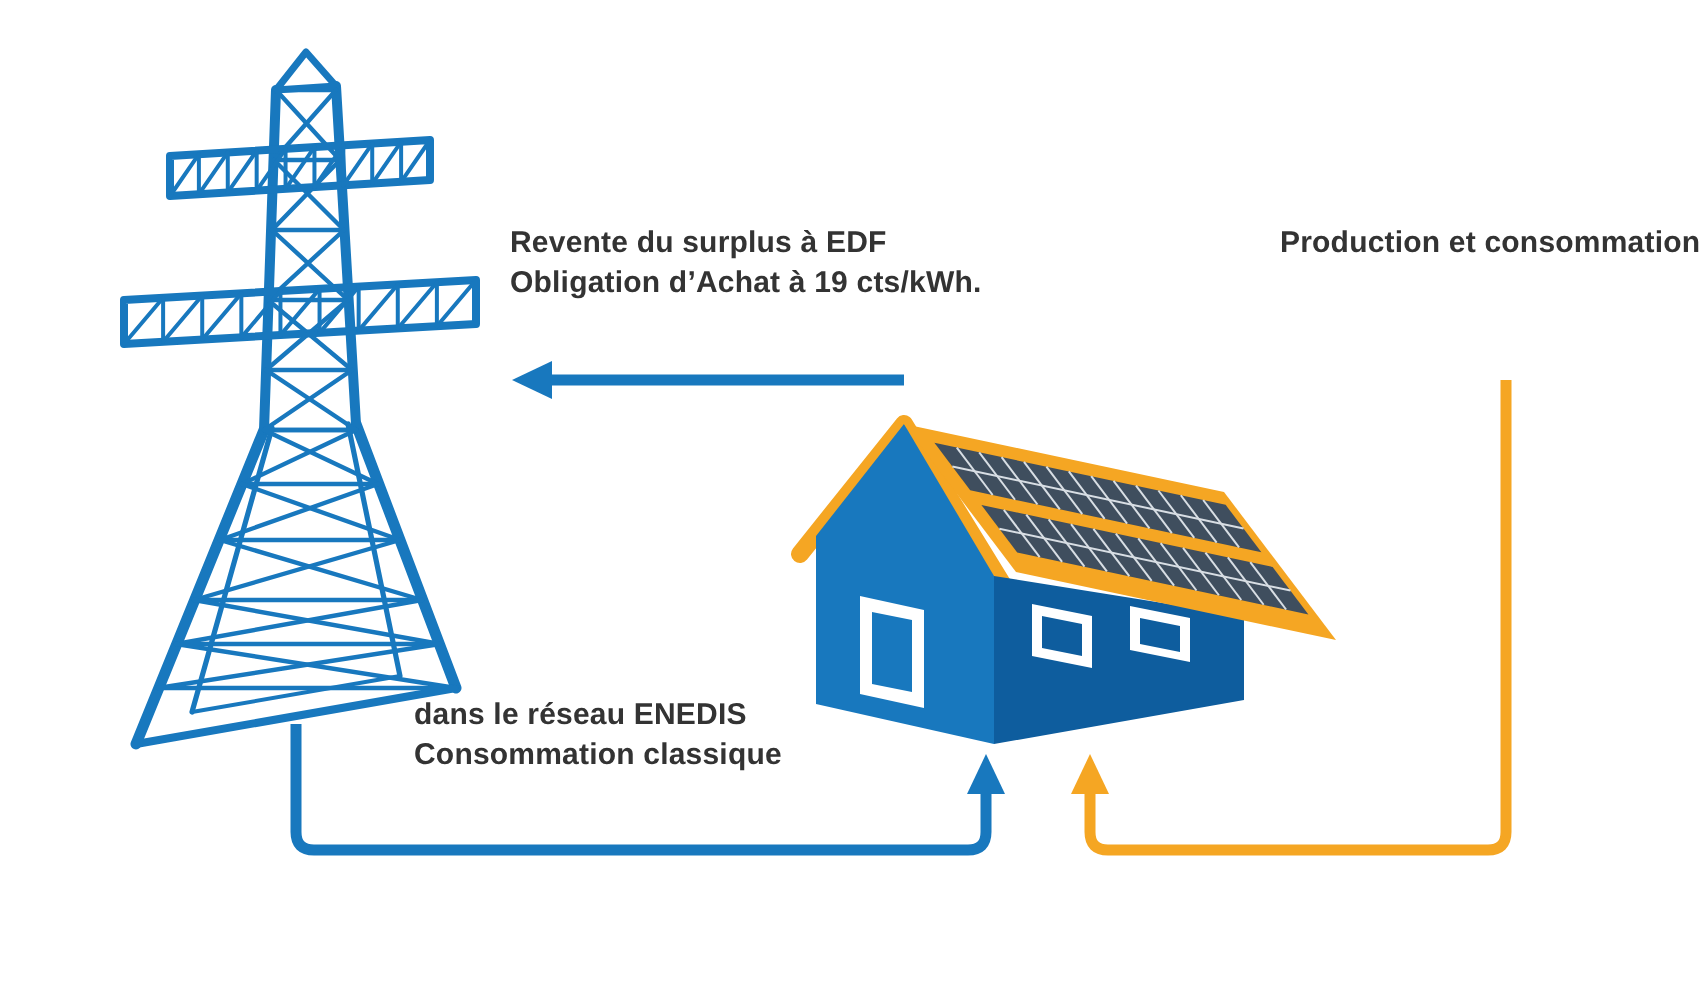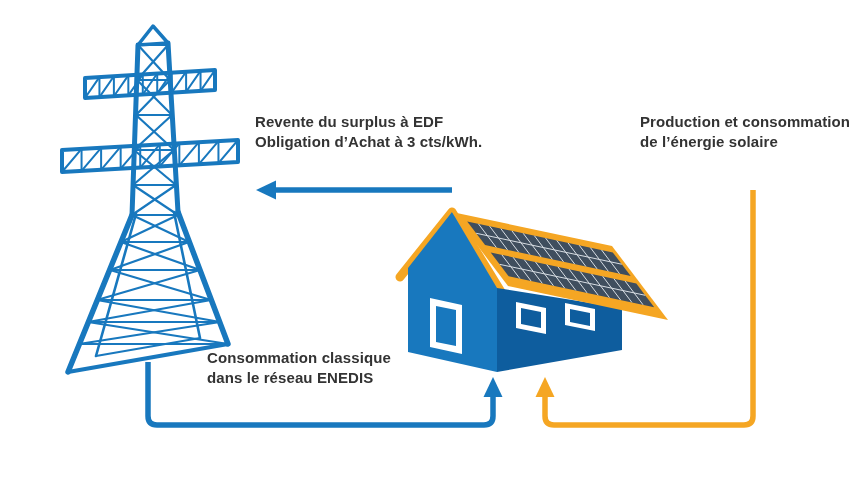"Obligation d’Achat à 3 cts/kWh." div { text: 3 -> 19 }
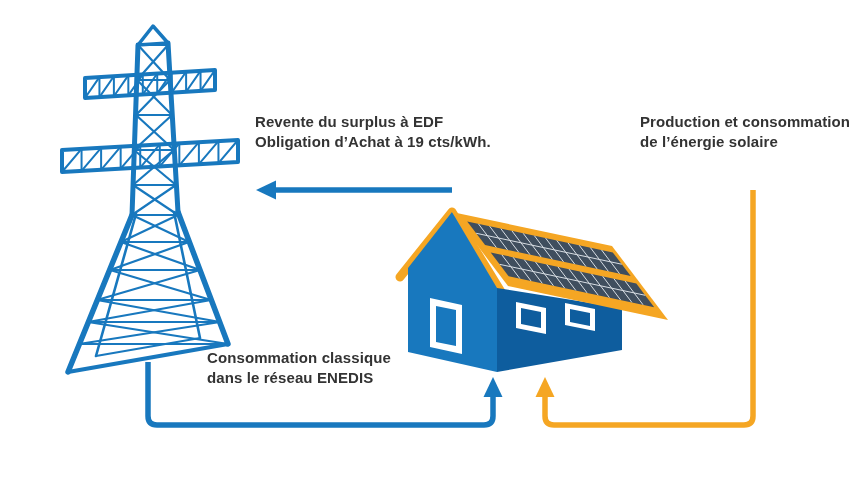"de l’énergie solaire" div { html: <div>de l’énergie solaire</div> -> none }
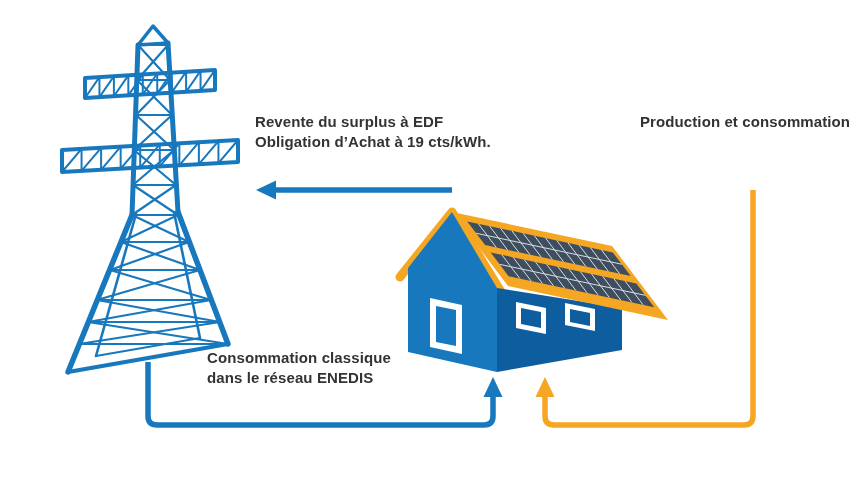"Consommation classique" div { order: before "dans le réseau ENEDIS" -> after "dans le réseau ENEDIS" }
